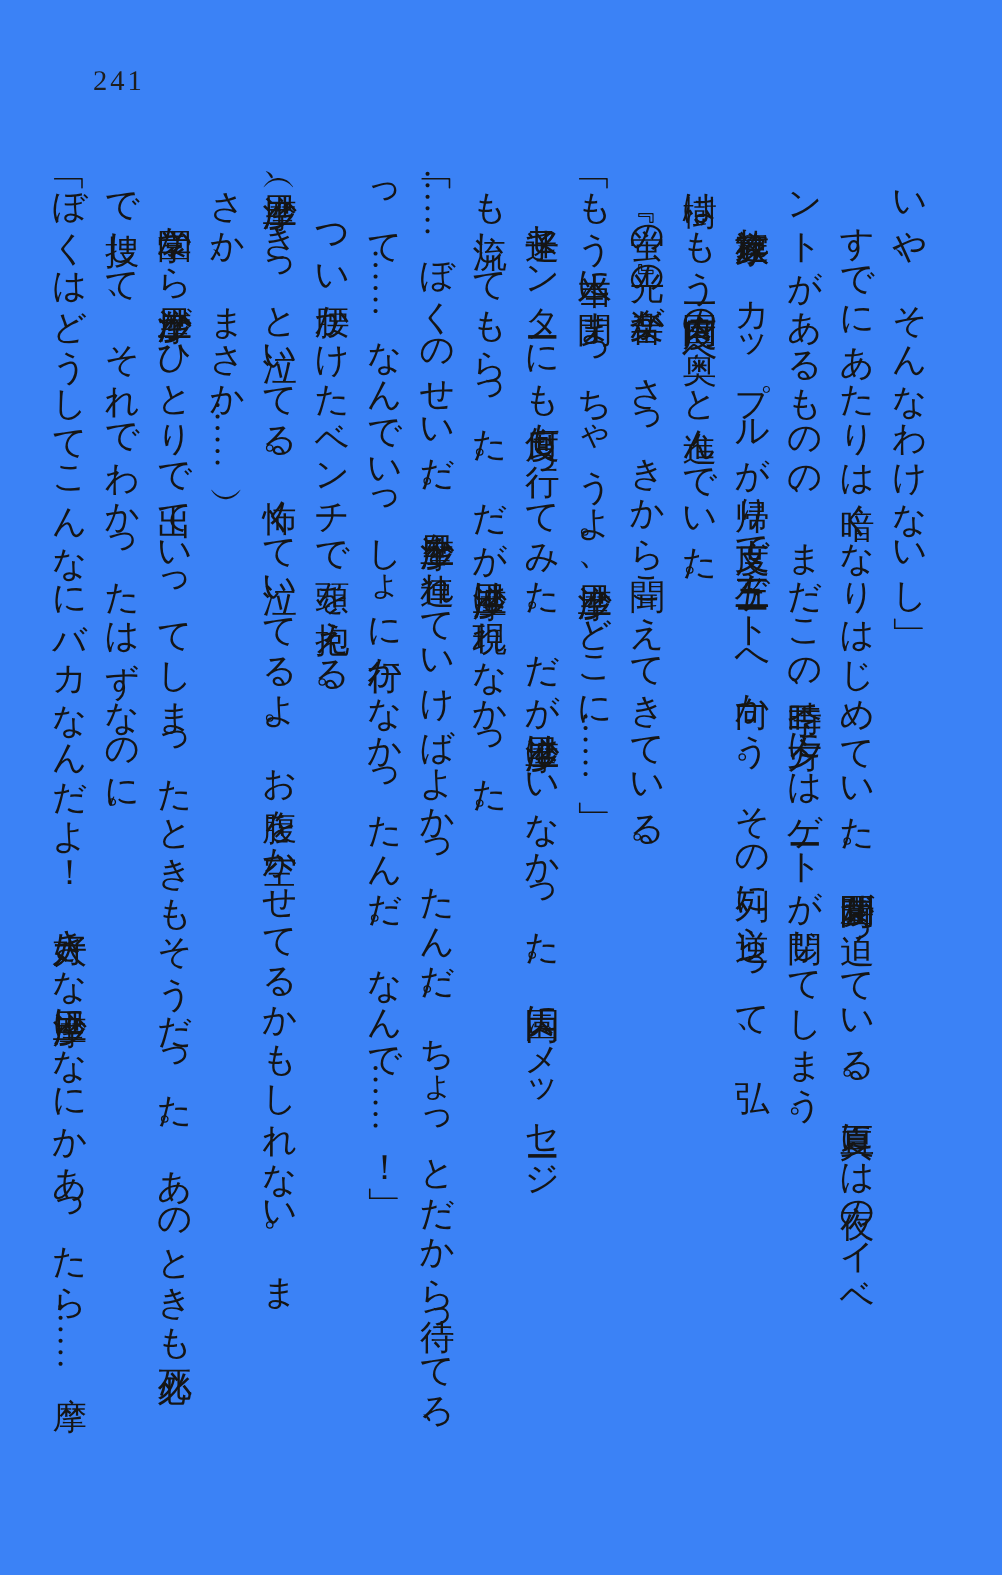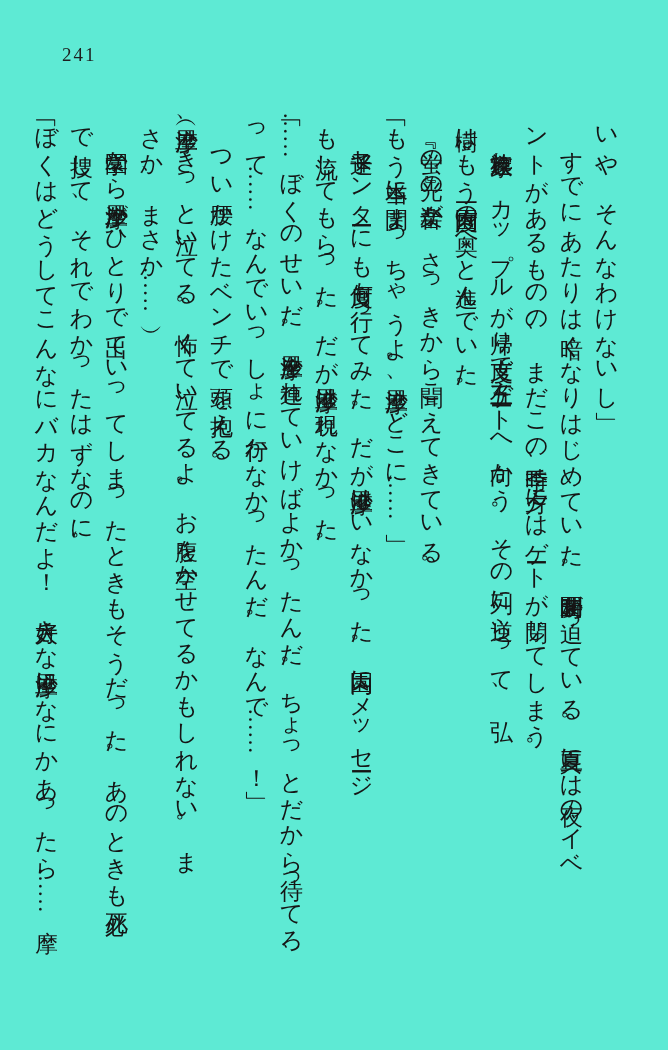"241" .page { background: #5eead4 -> #3b82f6 }
